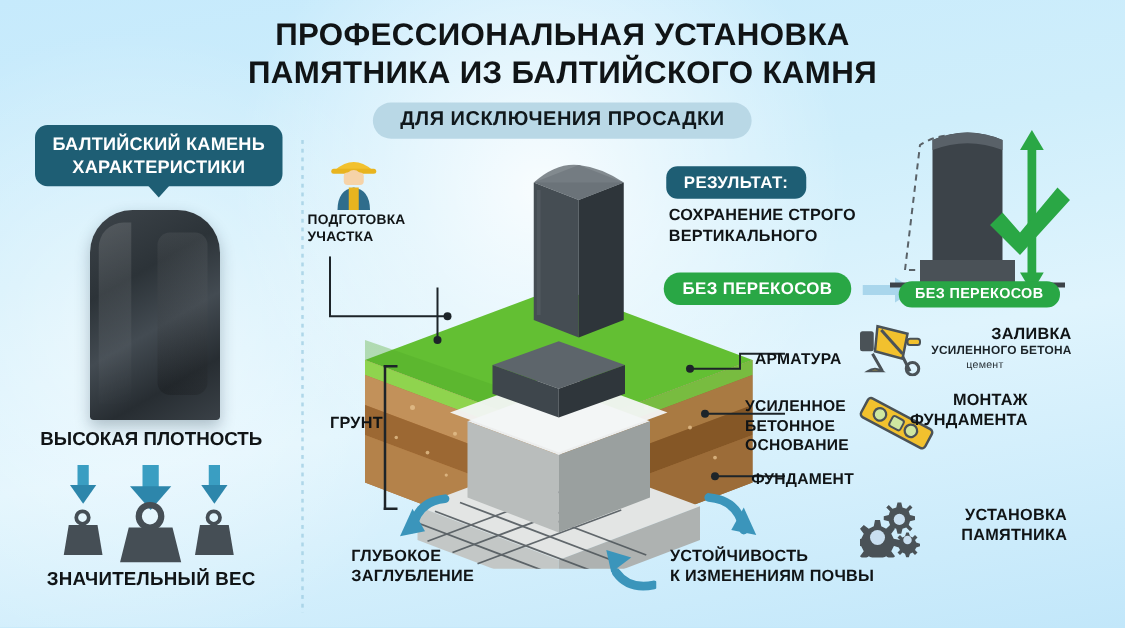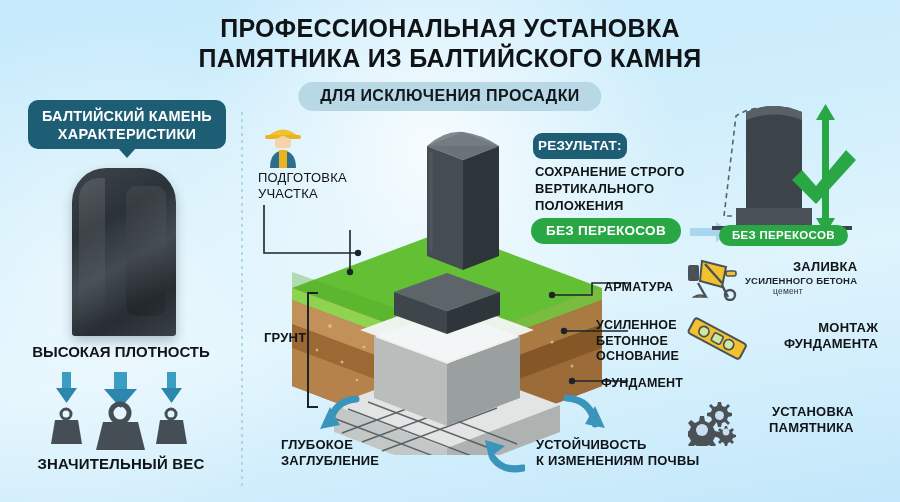"РЕЗУЛЬТАТ:" .resbadge { padding: 5px 5px 6px -> 5px 14px 6px }
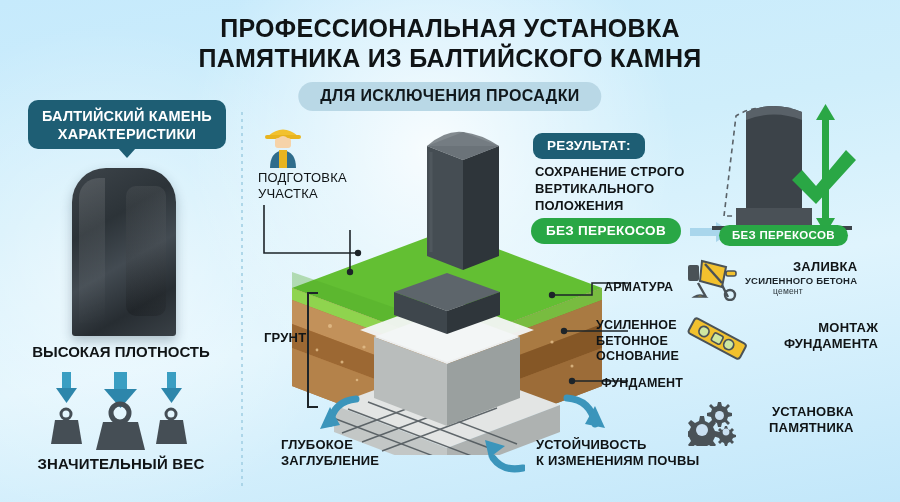"ПОДГОТОВКА" .lbl-prep { font-size: 13px -> 11px; font-weight: normal -> bold; left: 258px -> 246px }
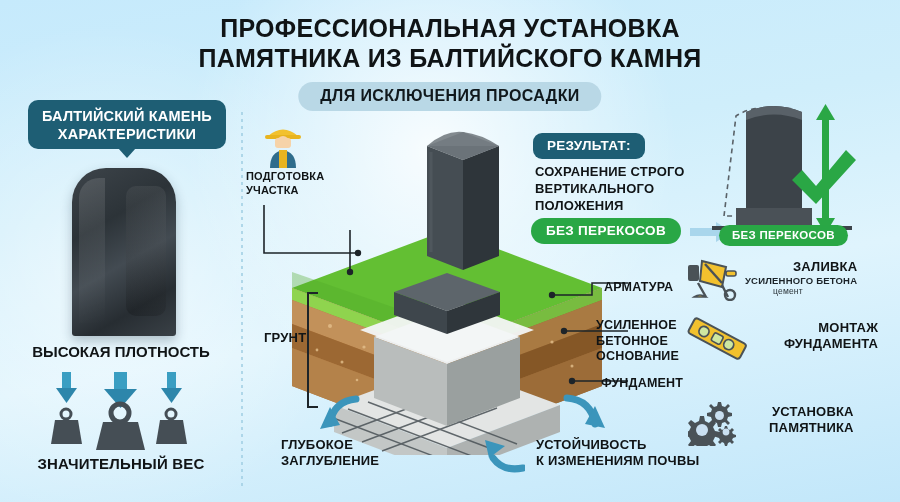"ПОЛОЖЕНИЯ" div { html: <div>ПОЛОЖЕНИЯ</div> -> none }
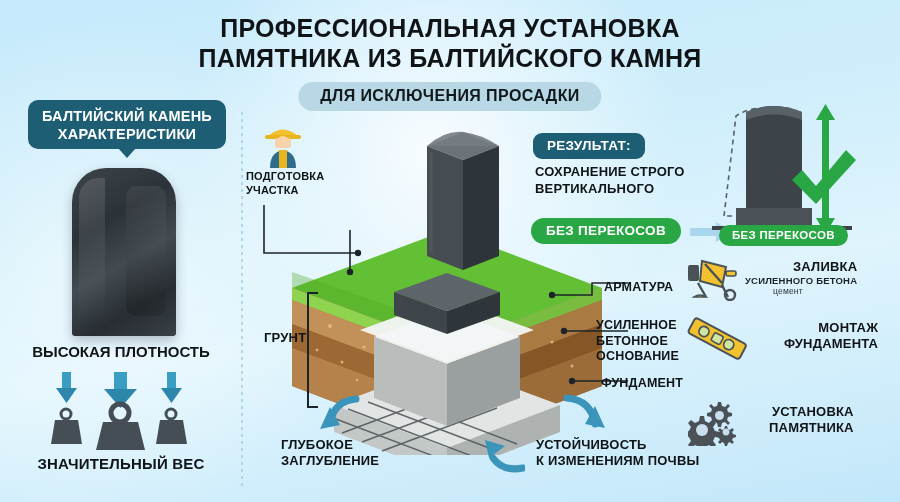"МОНТАЖ" .s-mount { left: 784px -> 728px; margin-top: 8px -> none }
